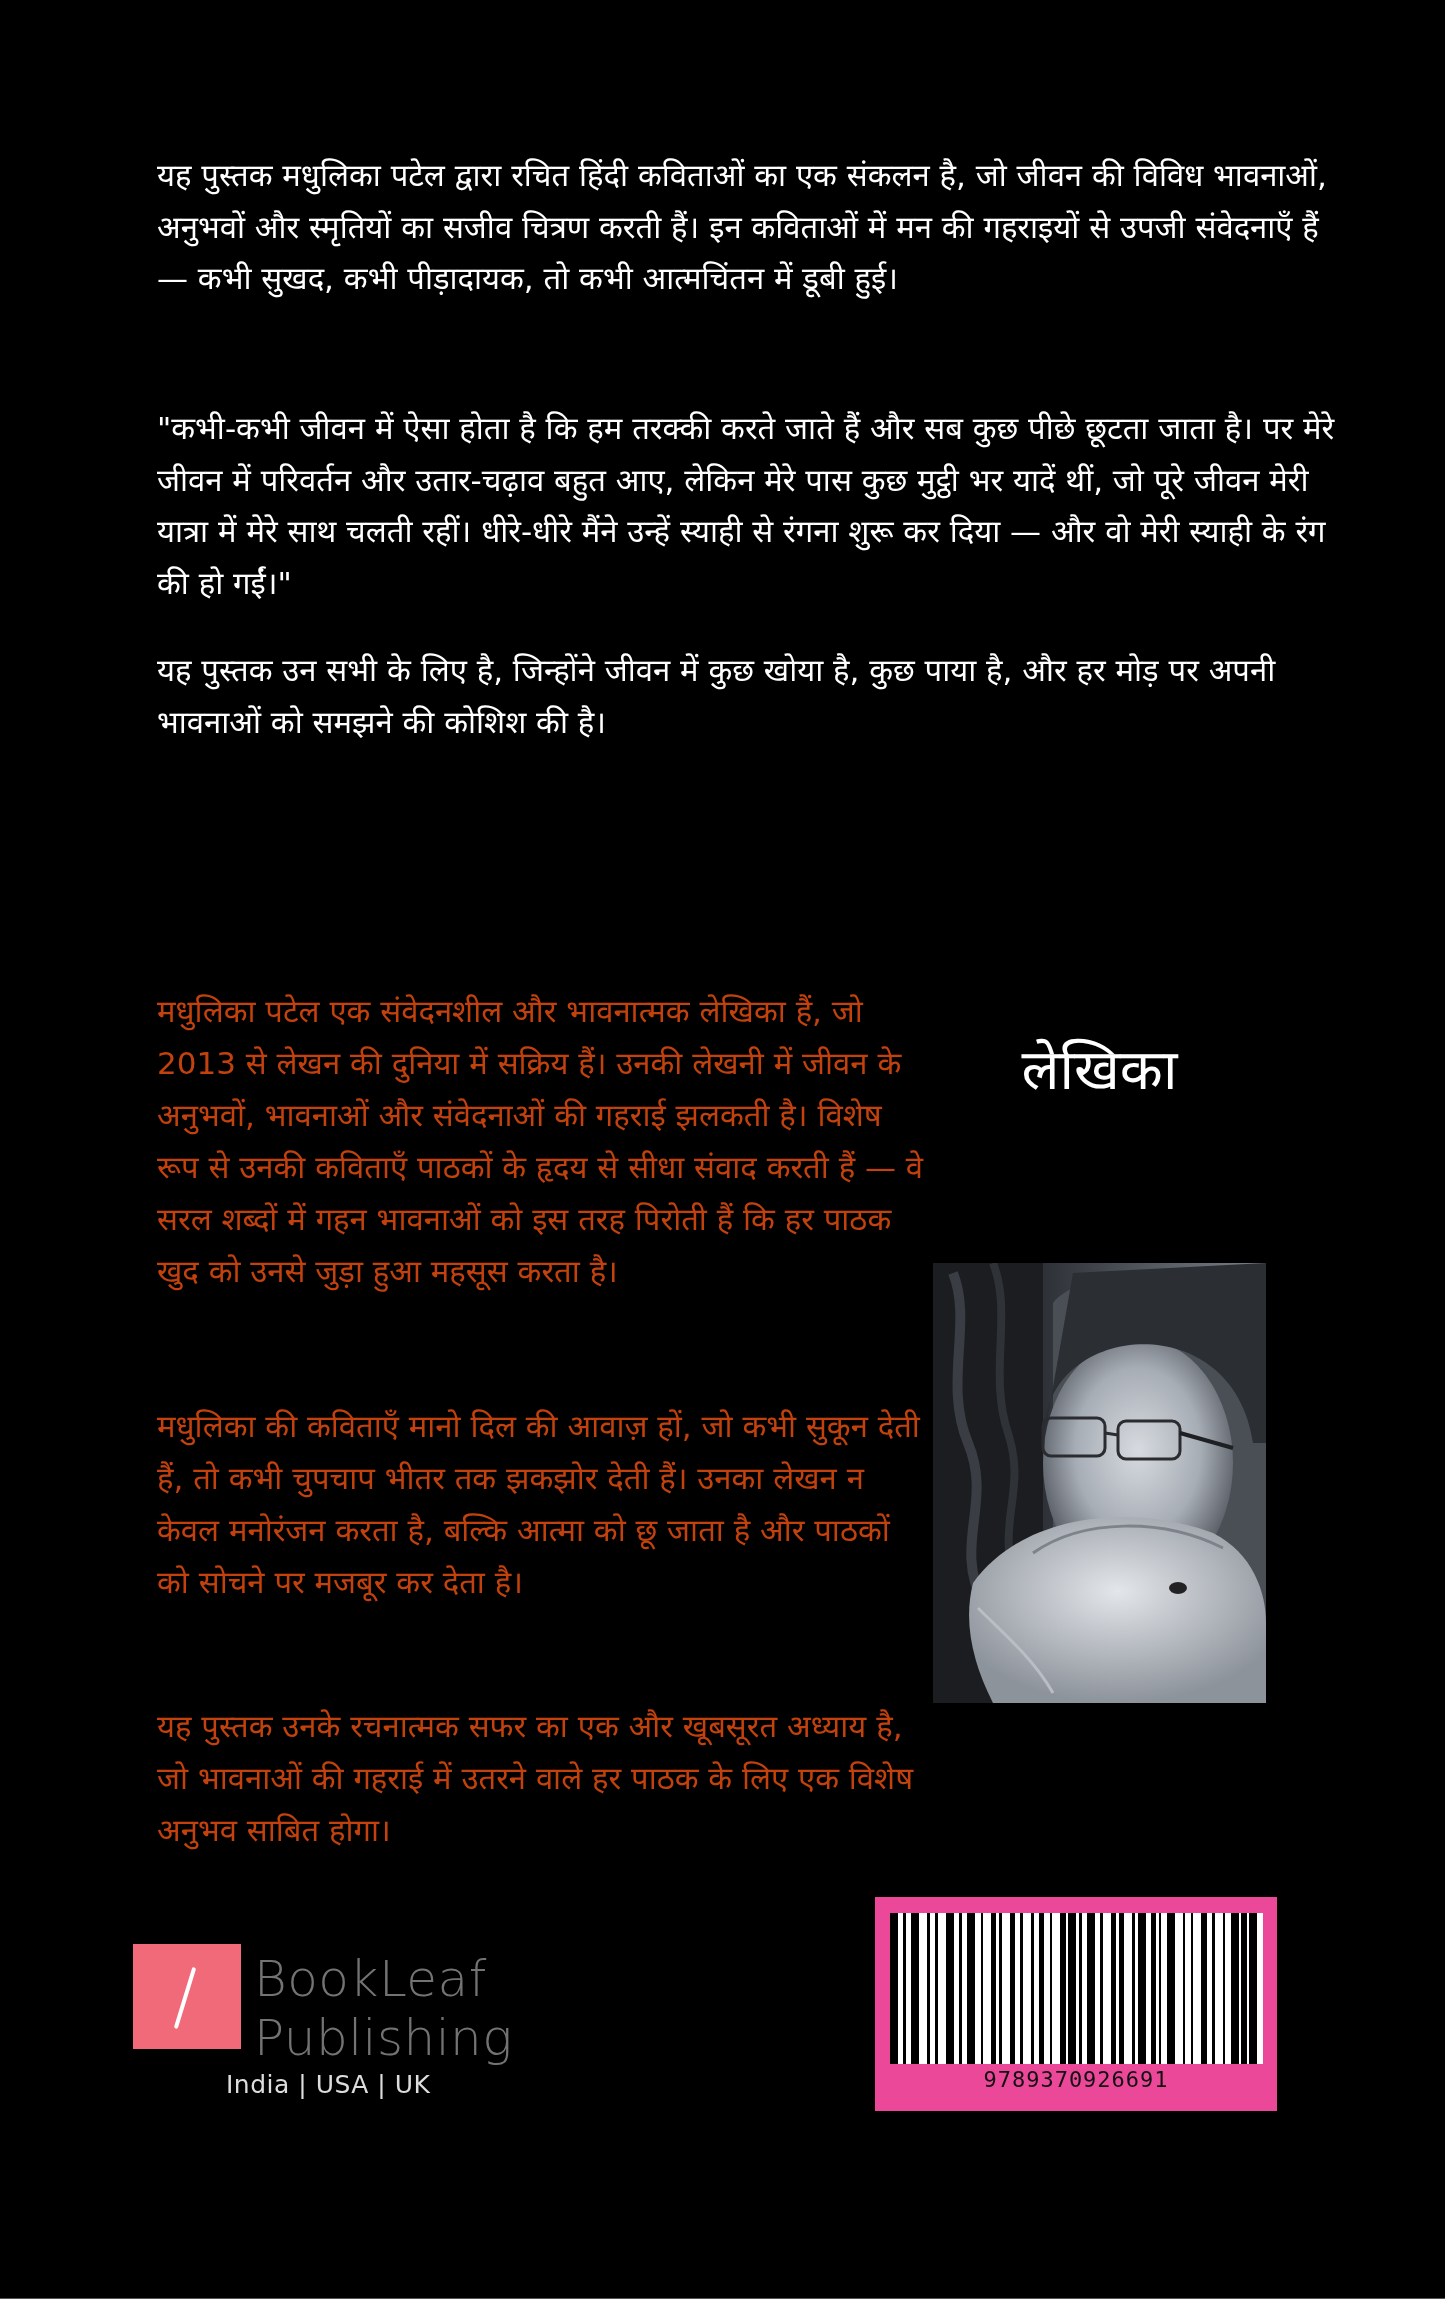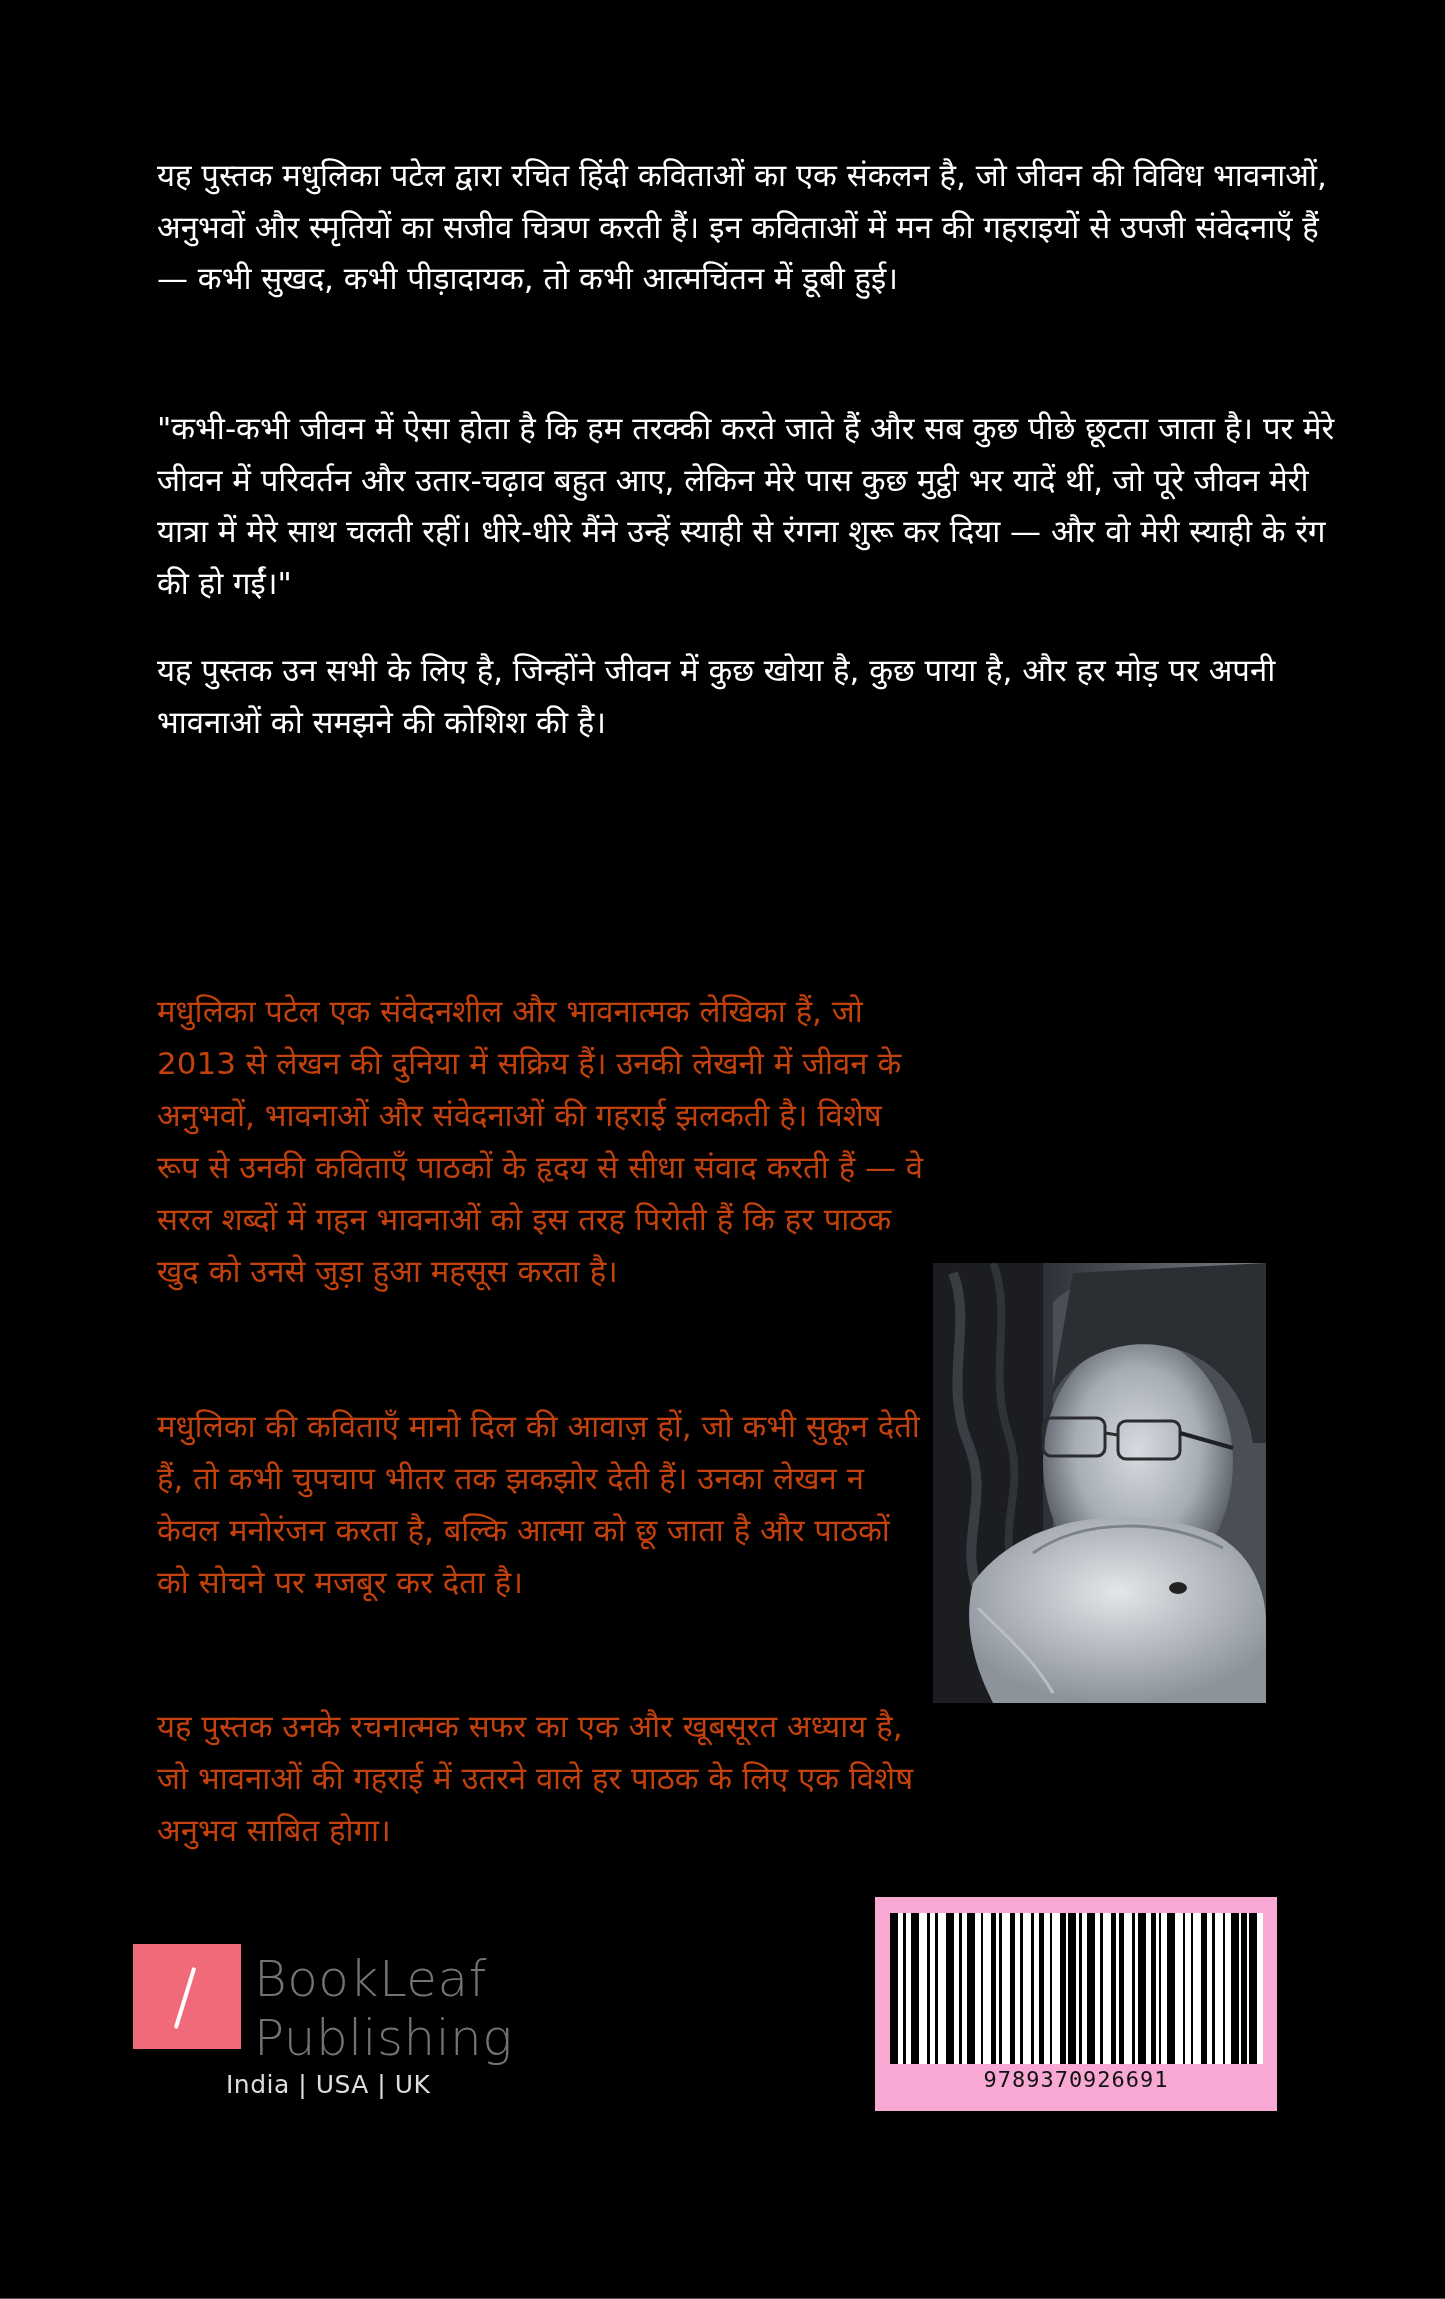"लेखिका" span { html: none -> <span>लेखिका</span> }
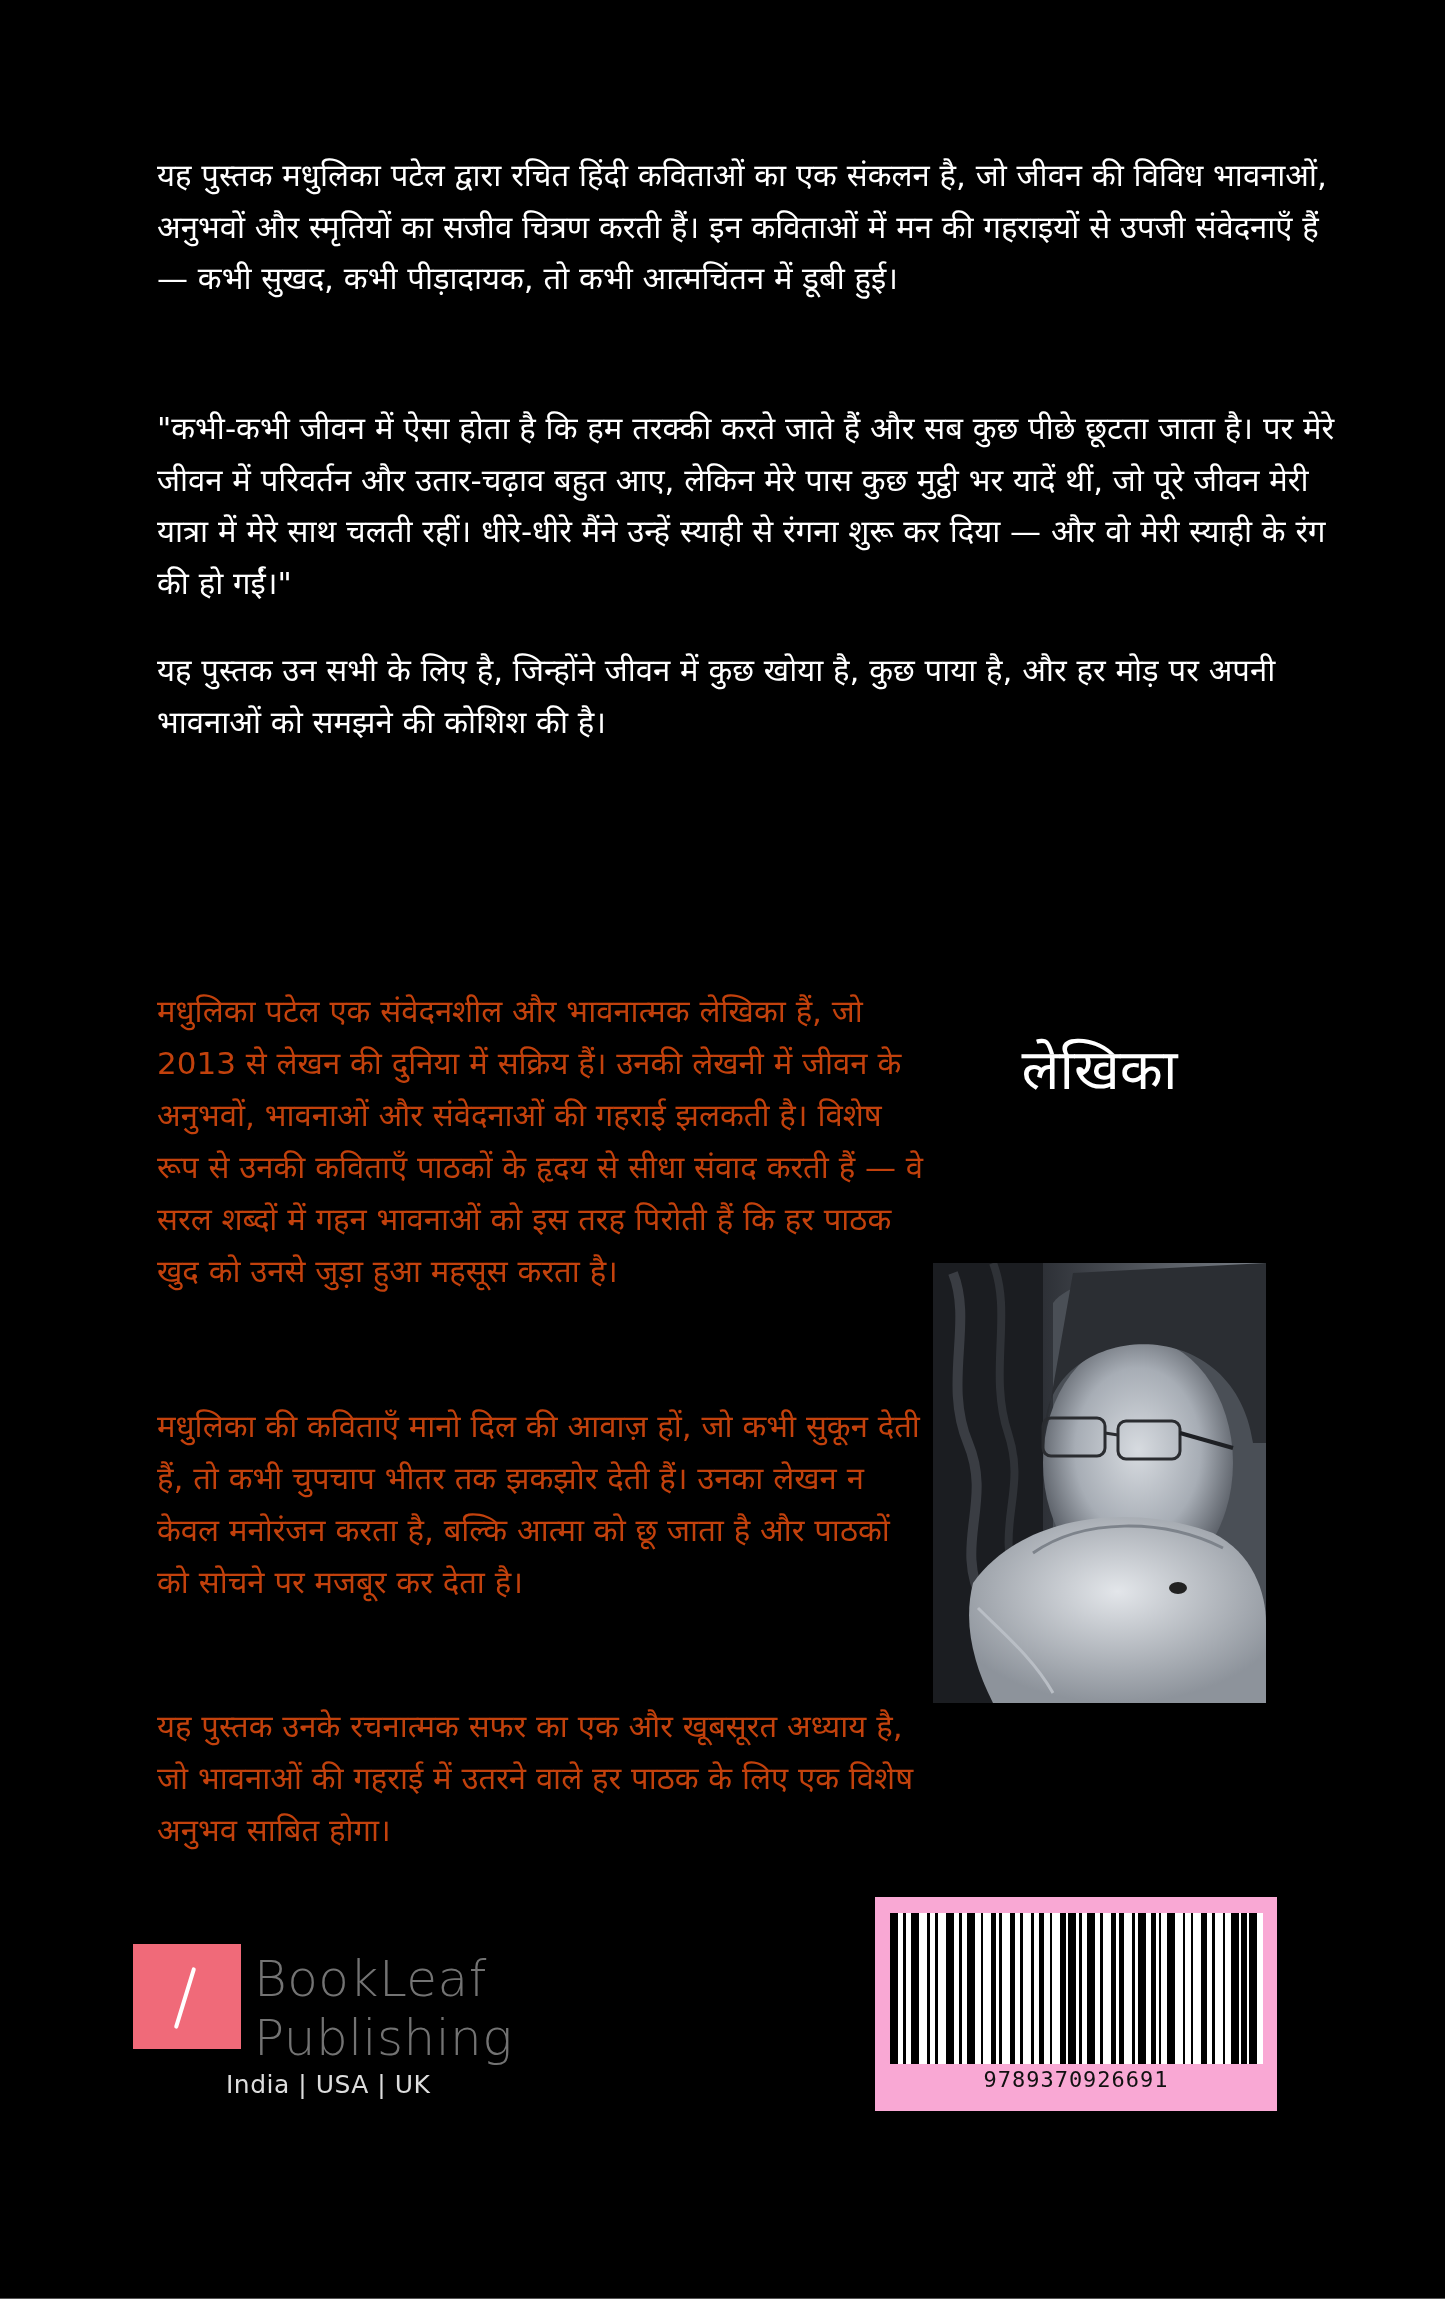"9789370926691" .barcode-box { background: #f9a8d4 -> #ec4899 }
